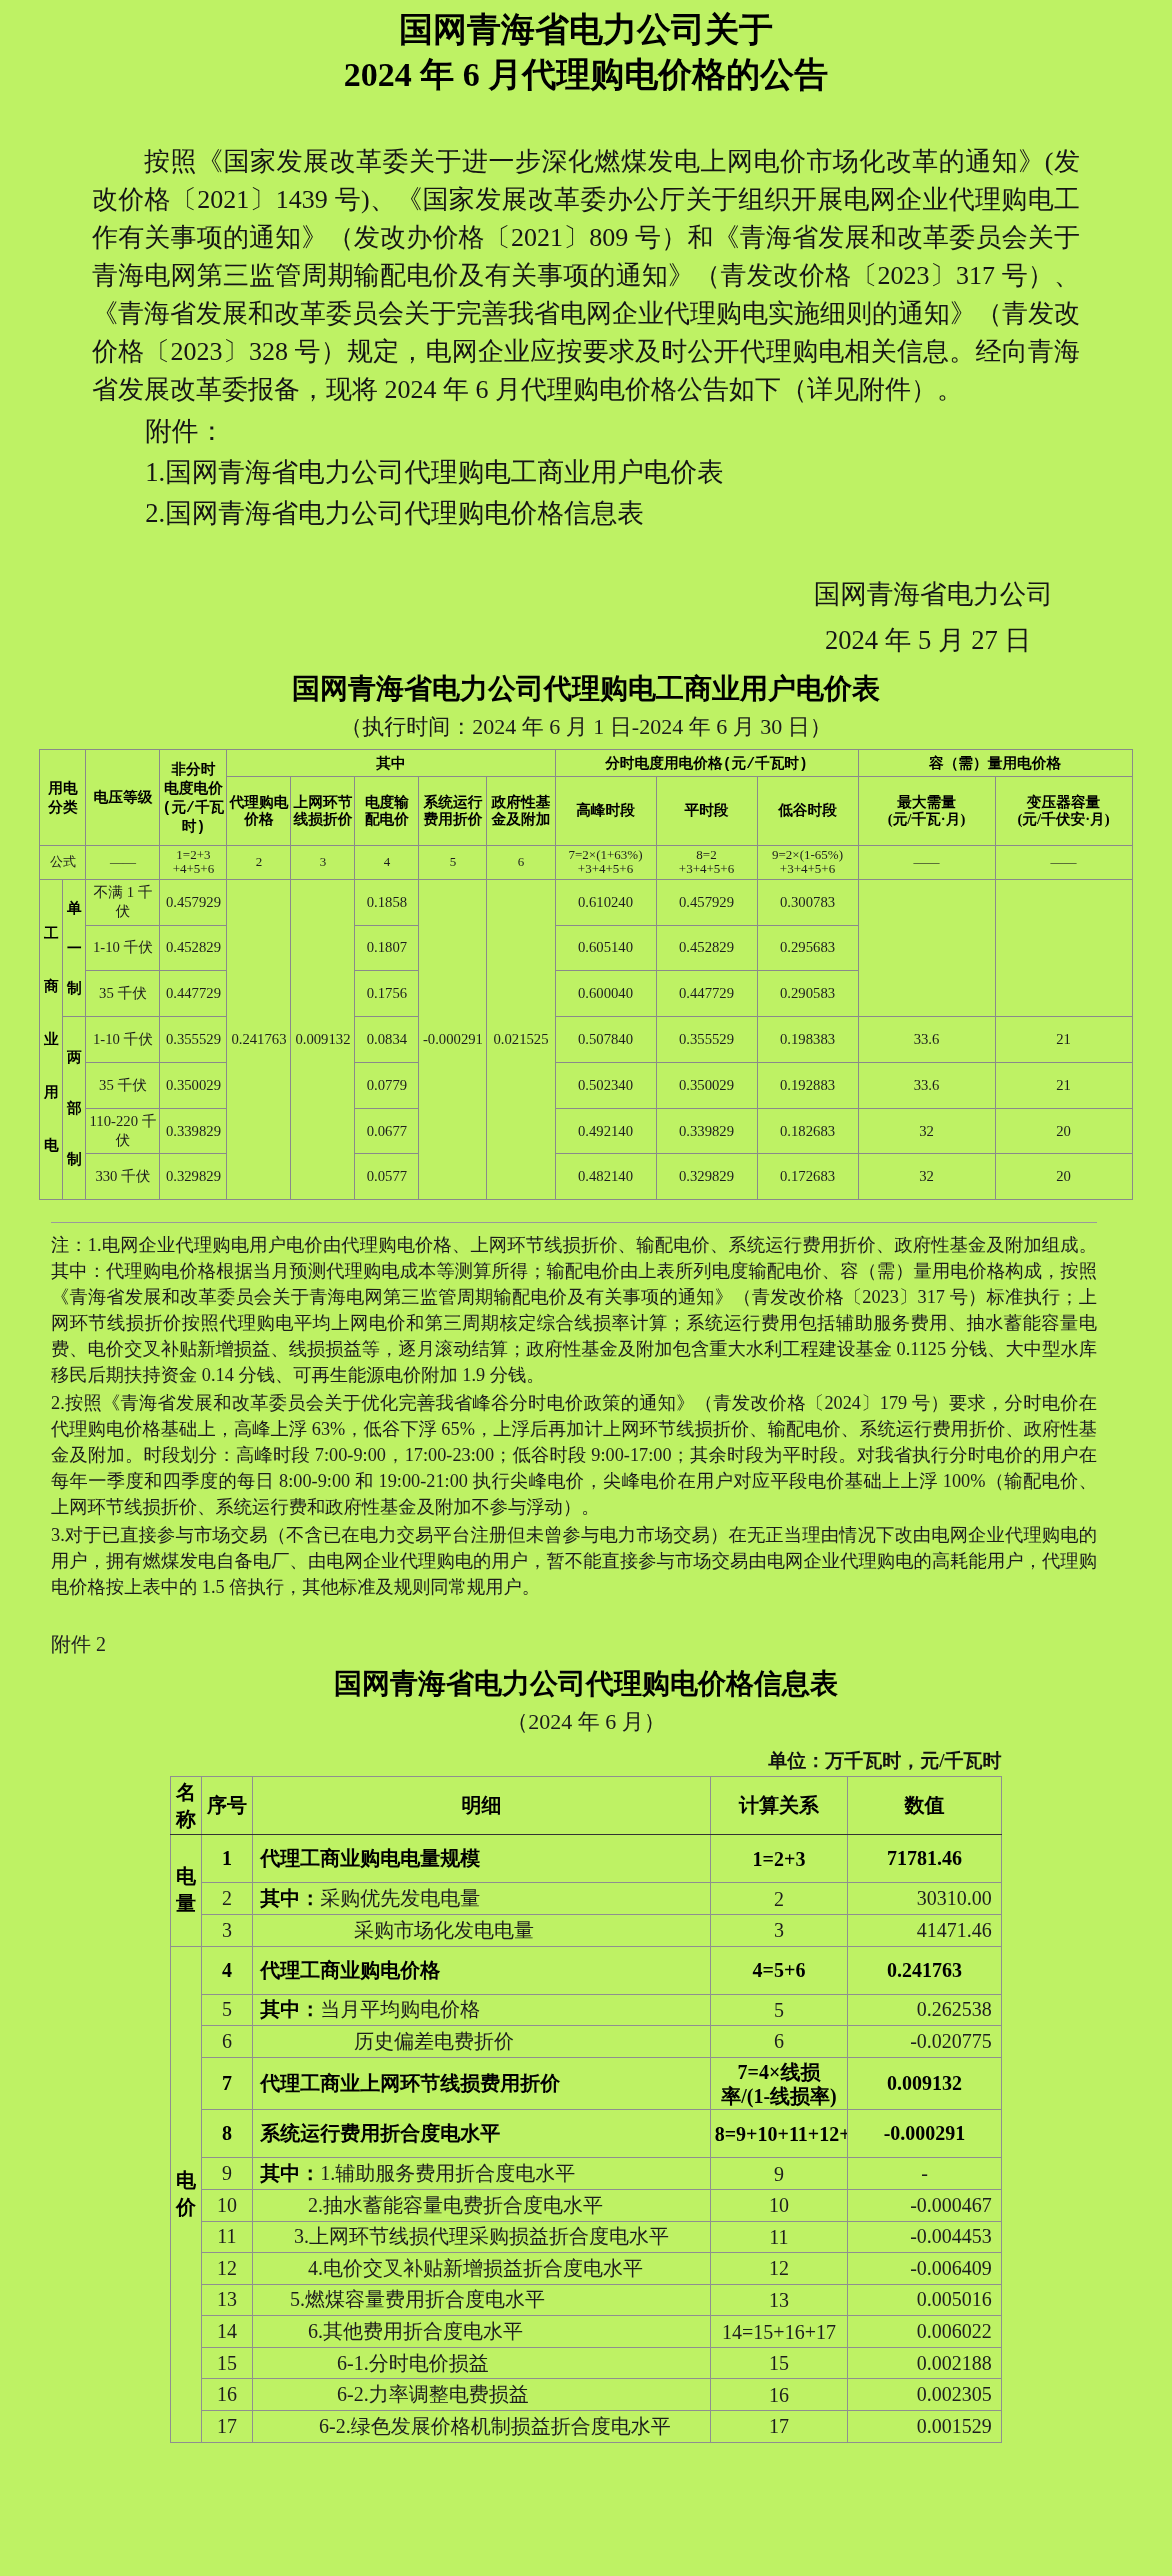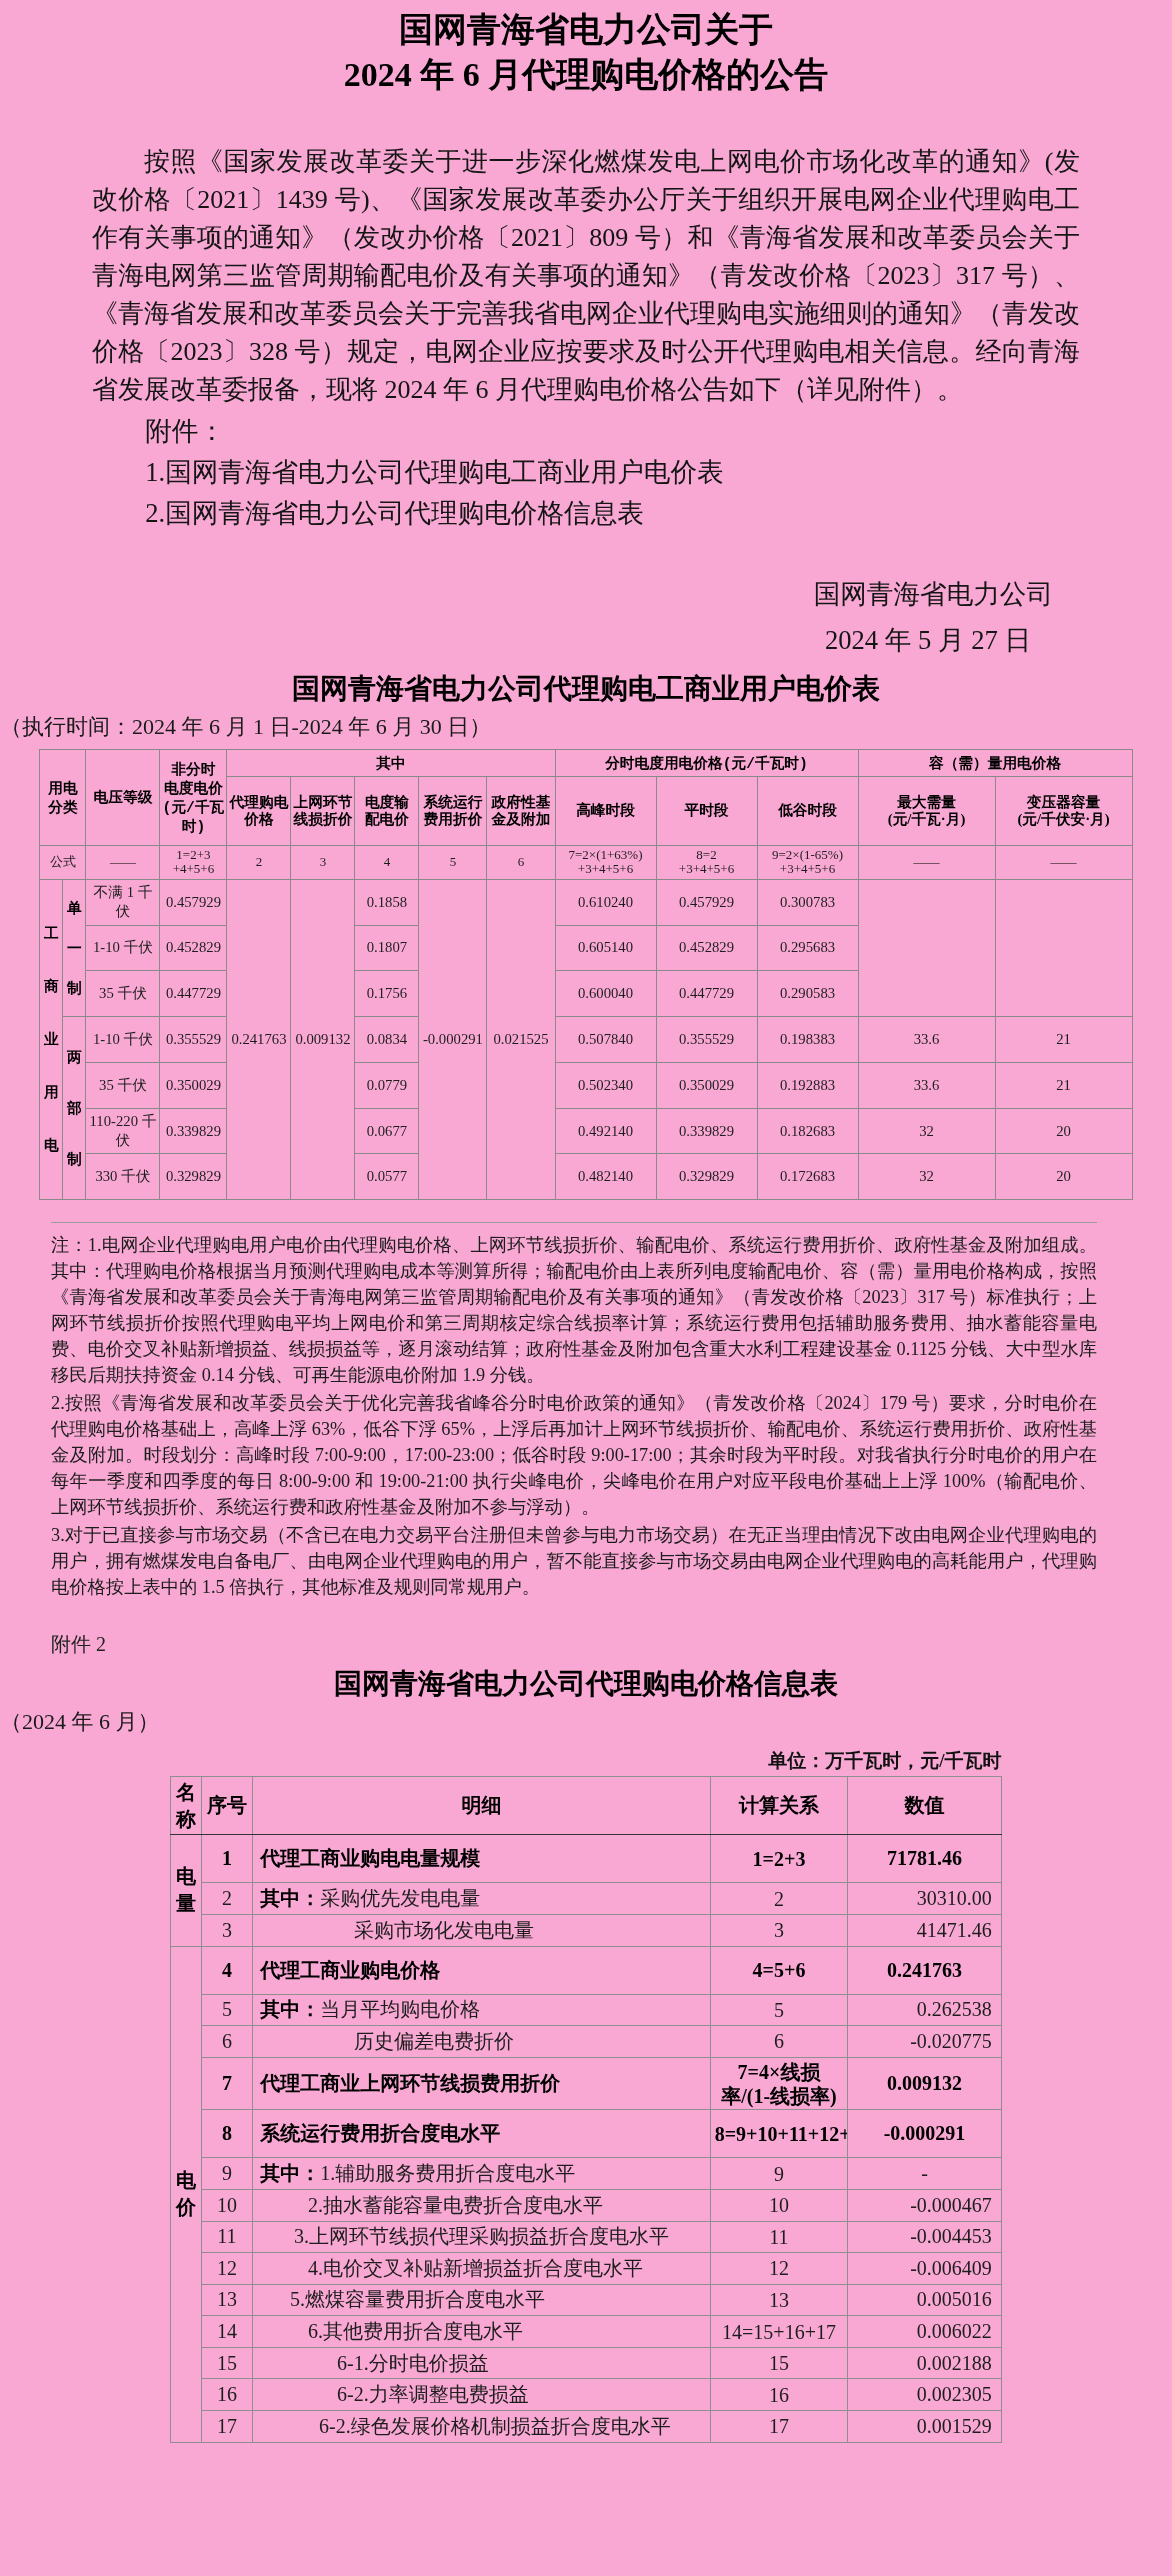"国网青海省电力公司关于" .page { background: #f9a8d4 -> #bef264 }
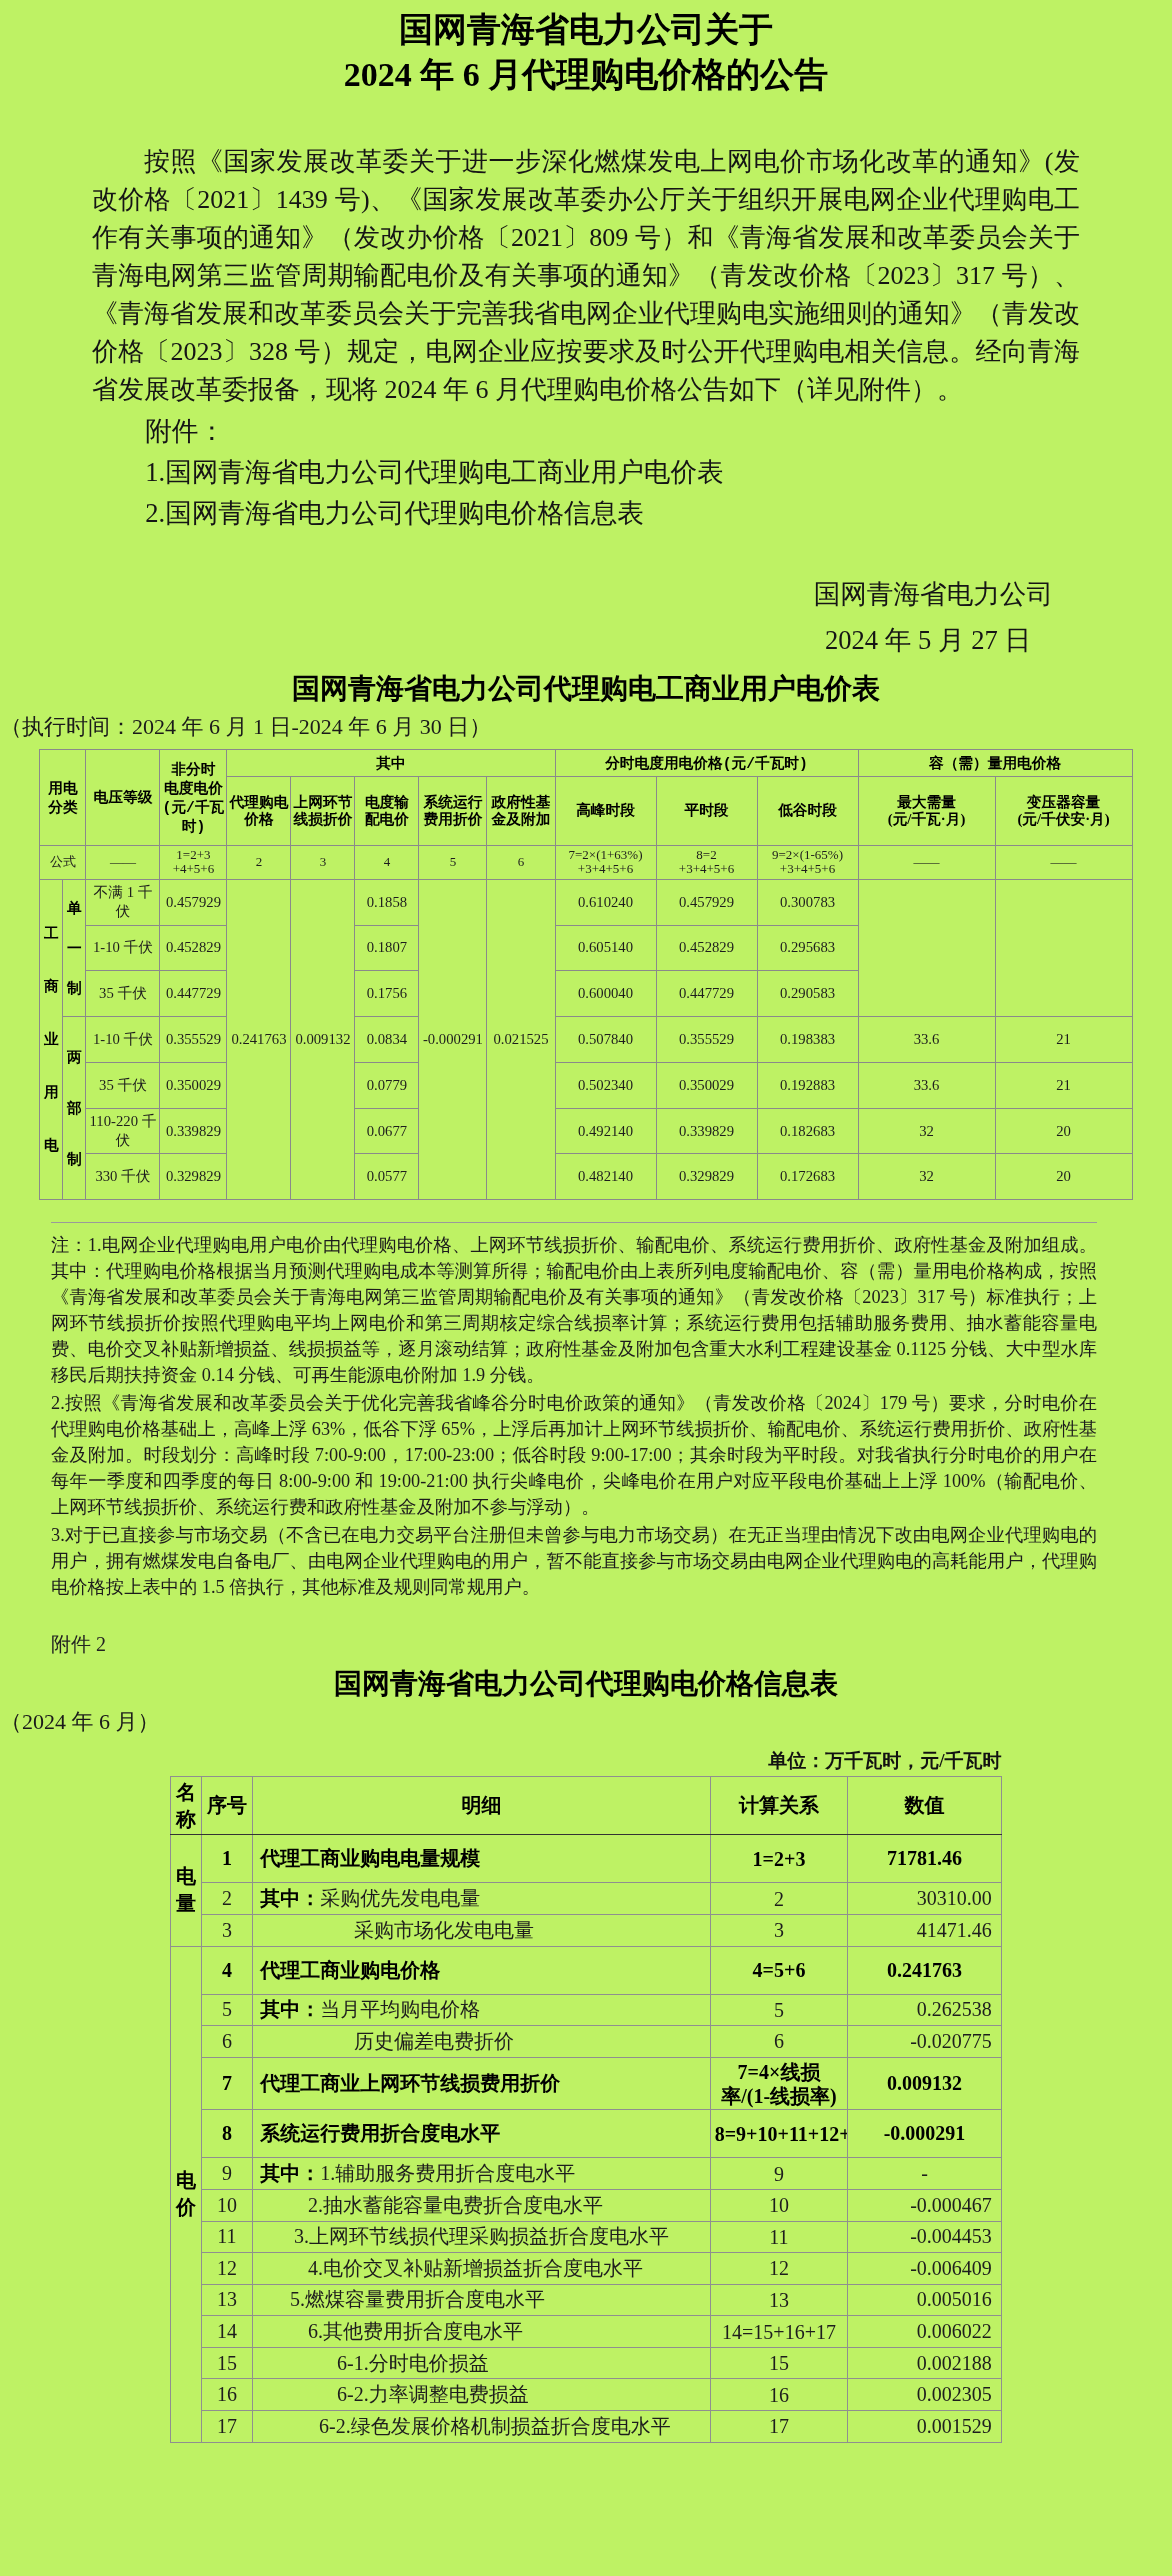"（执行时间：2024 年 6 月 1" .tbl-sub { text-align: left -> center }
